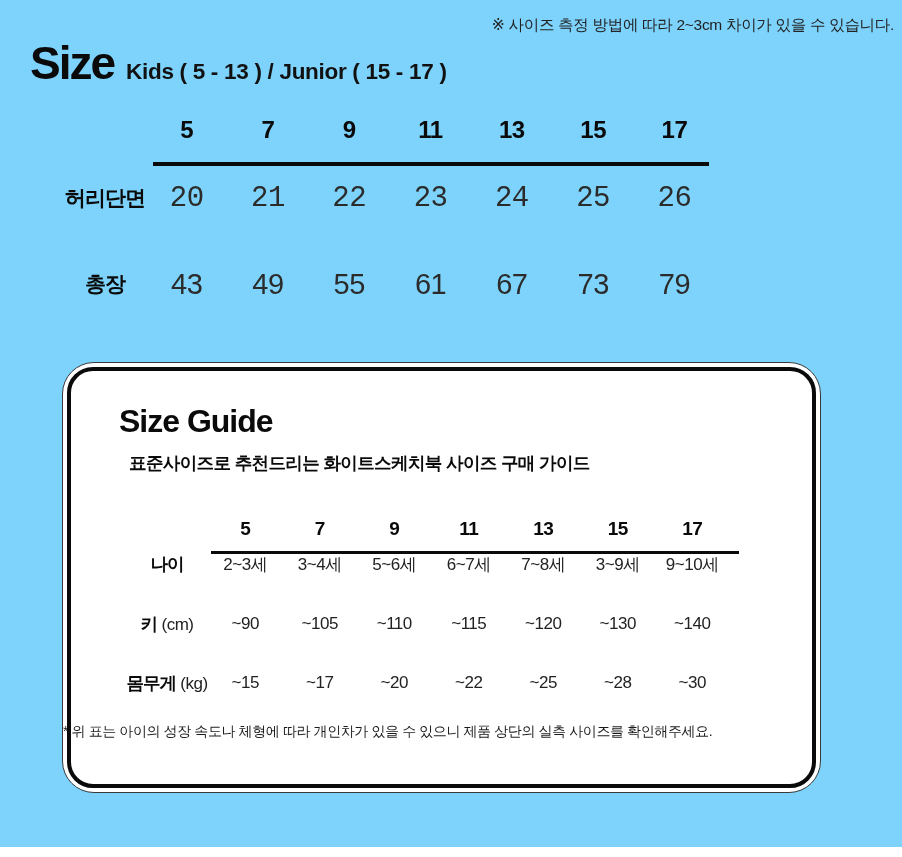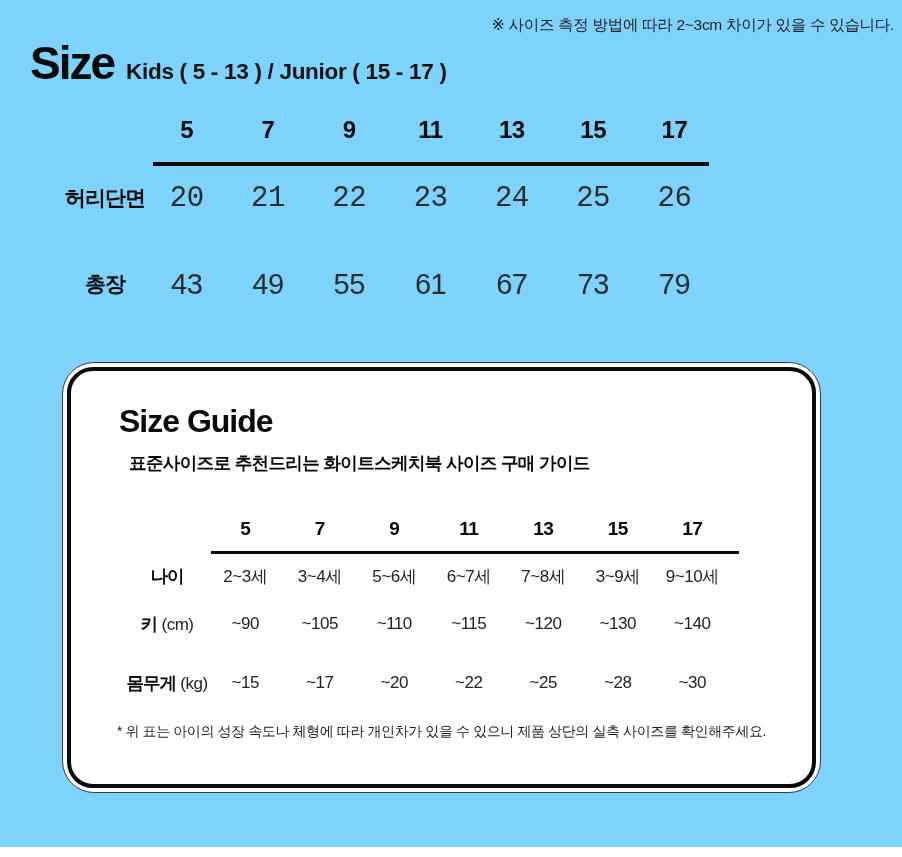"나이" .g-row1 { top: 200px -> 188px }
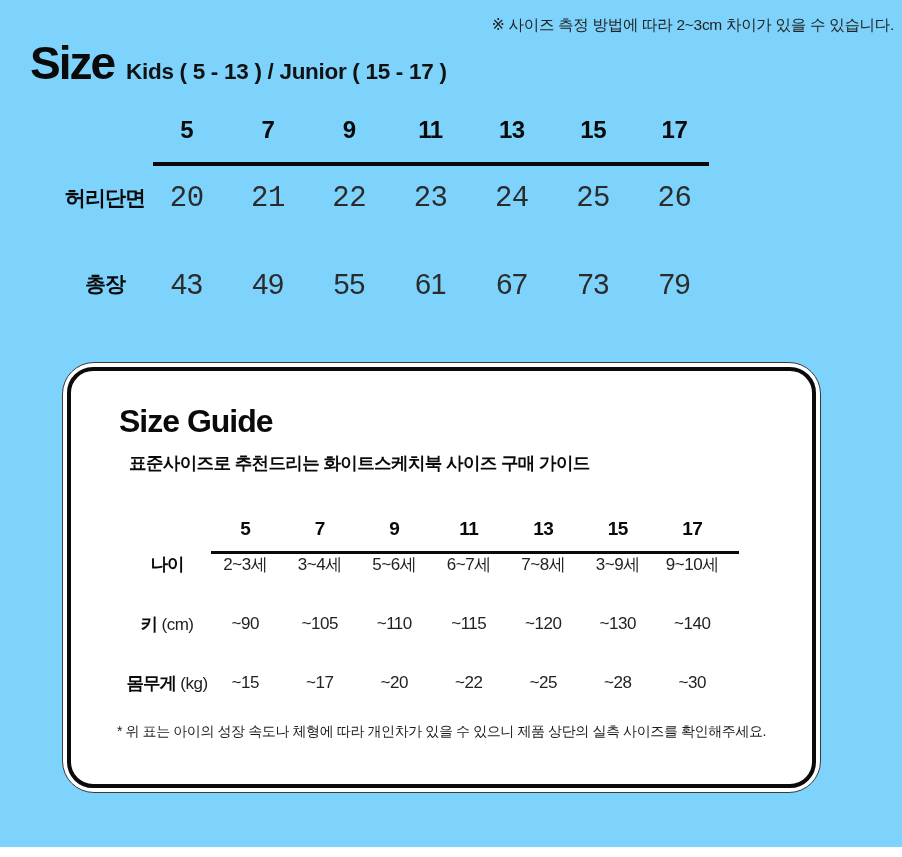"* 위 표는 아이의 성장" .g-footnote { text-align: center -> none }
